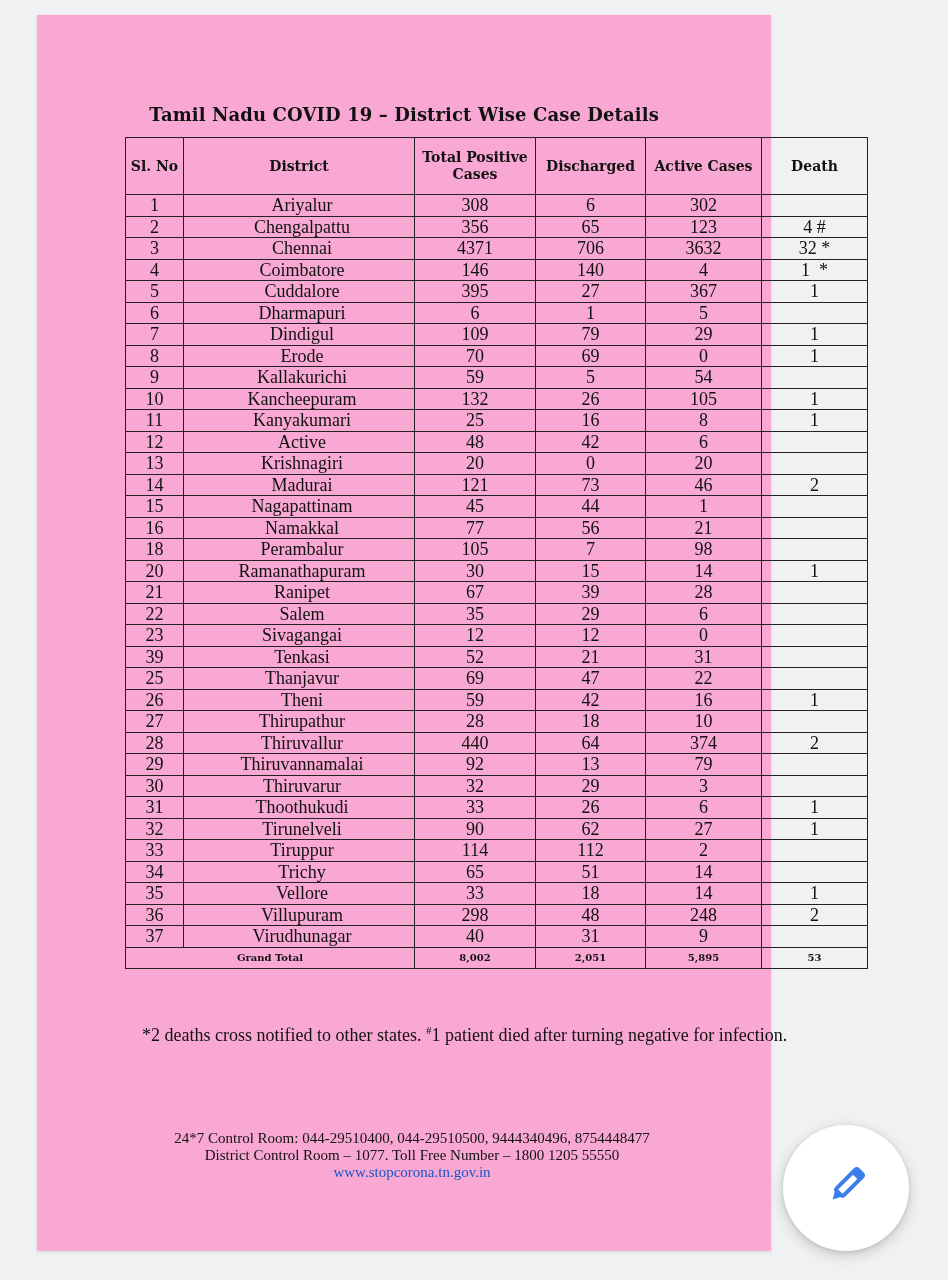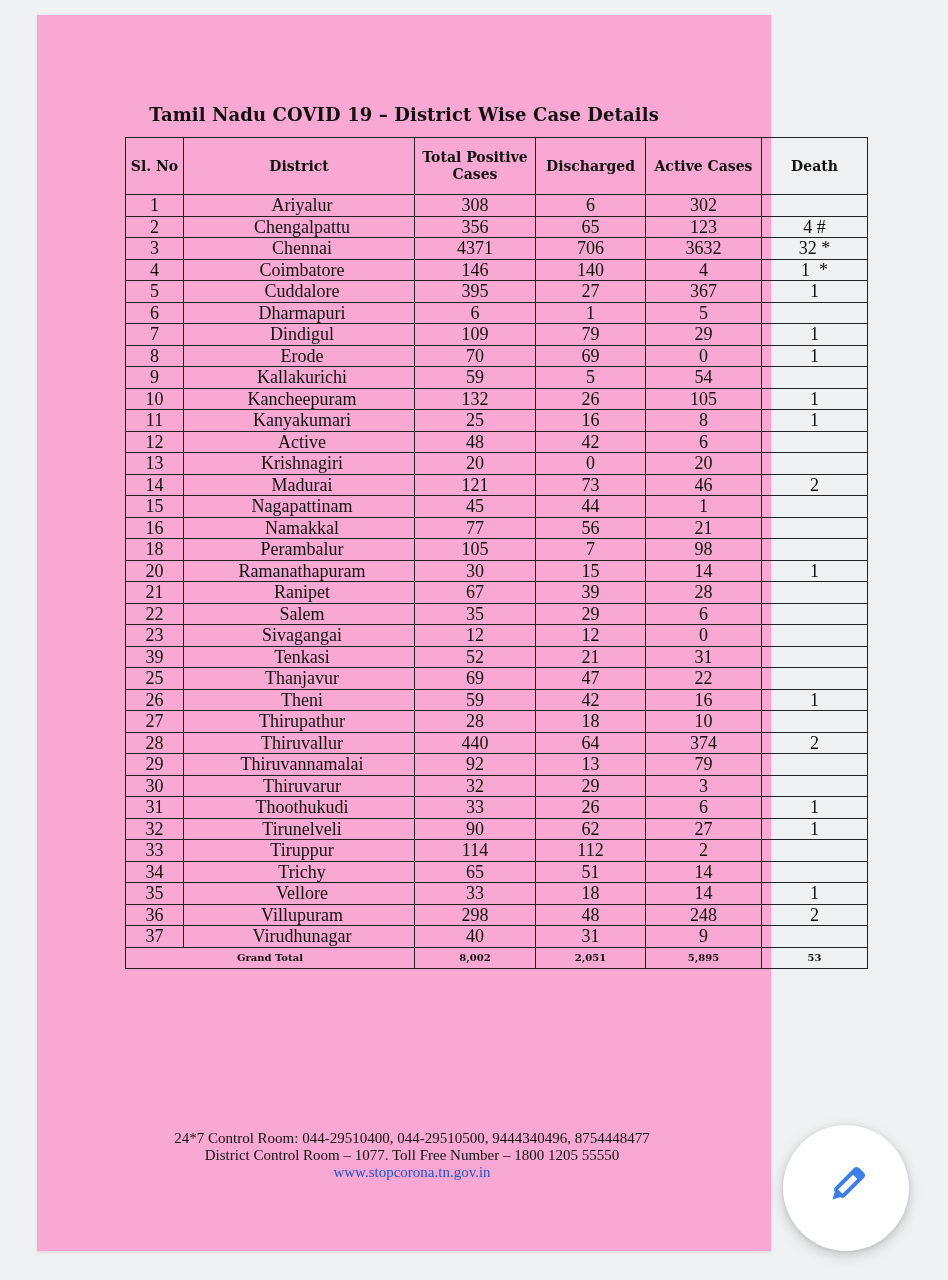"*2 deaths cross notified to" div.footnote { html: none -> <div> <span>*2 deaths cross notified to other states. </span><sup>#</sup><span>1 patient died after turning negative for infection.</span> </div> }
